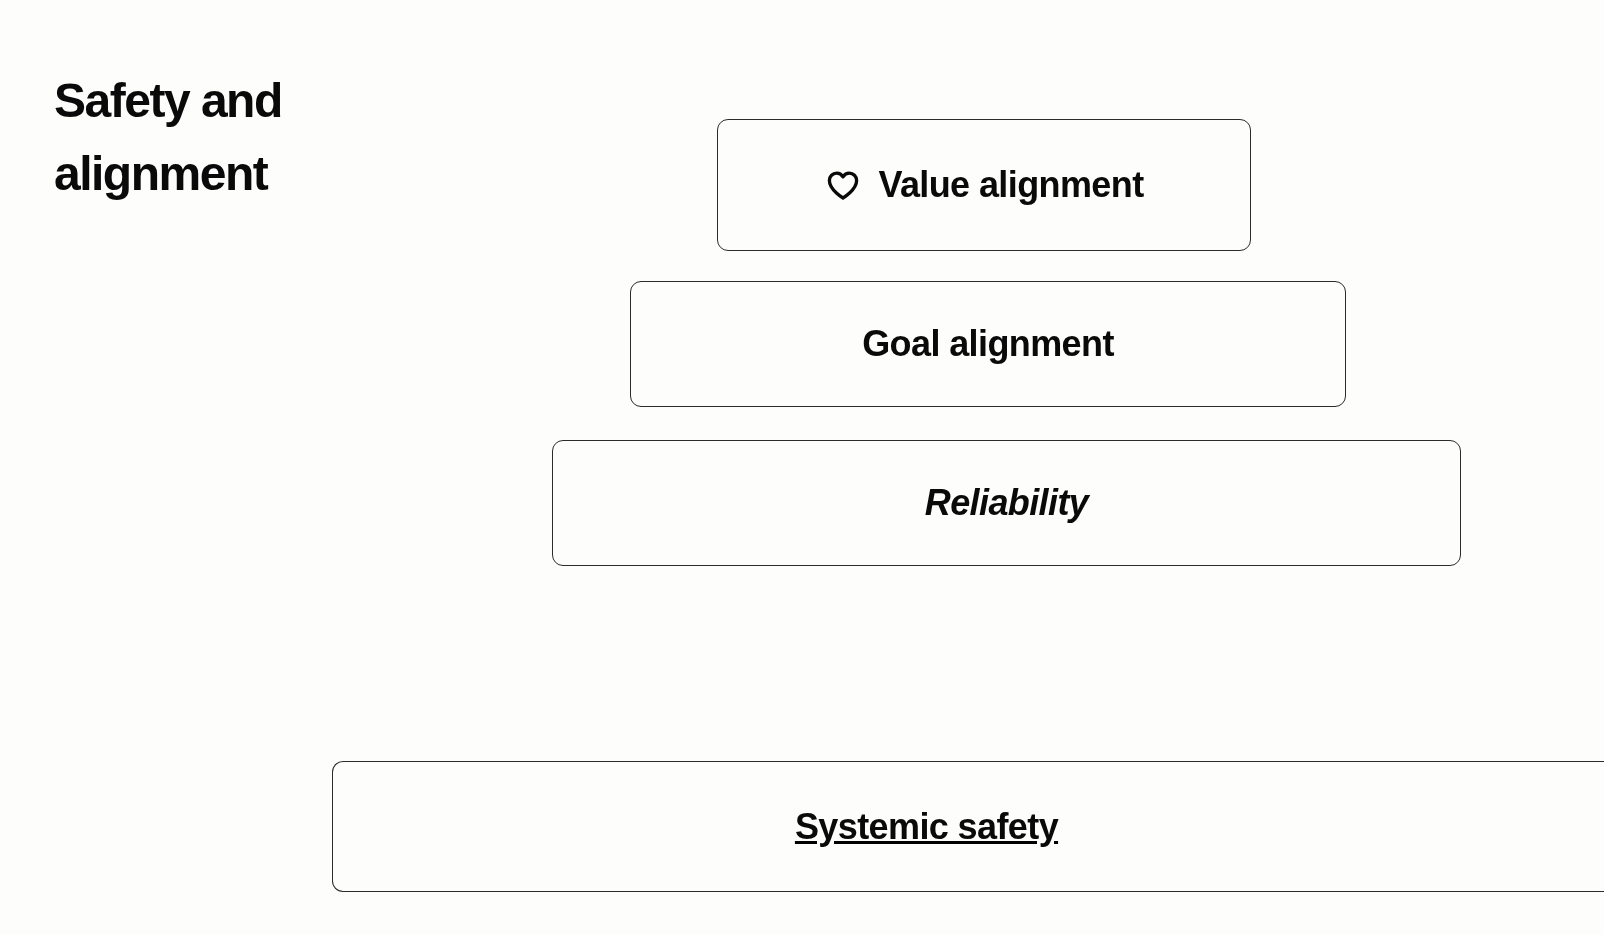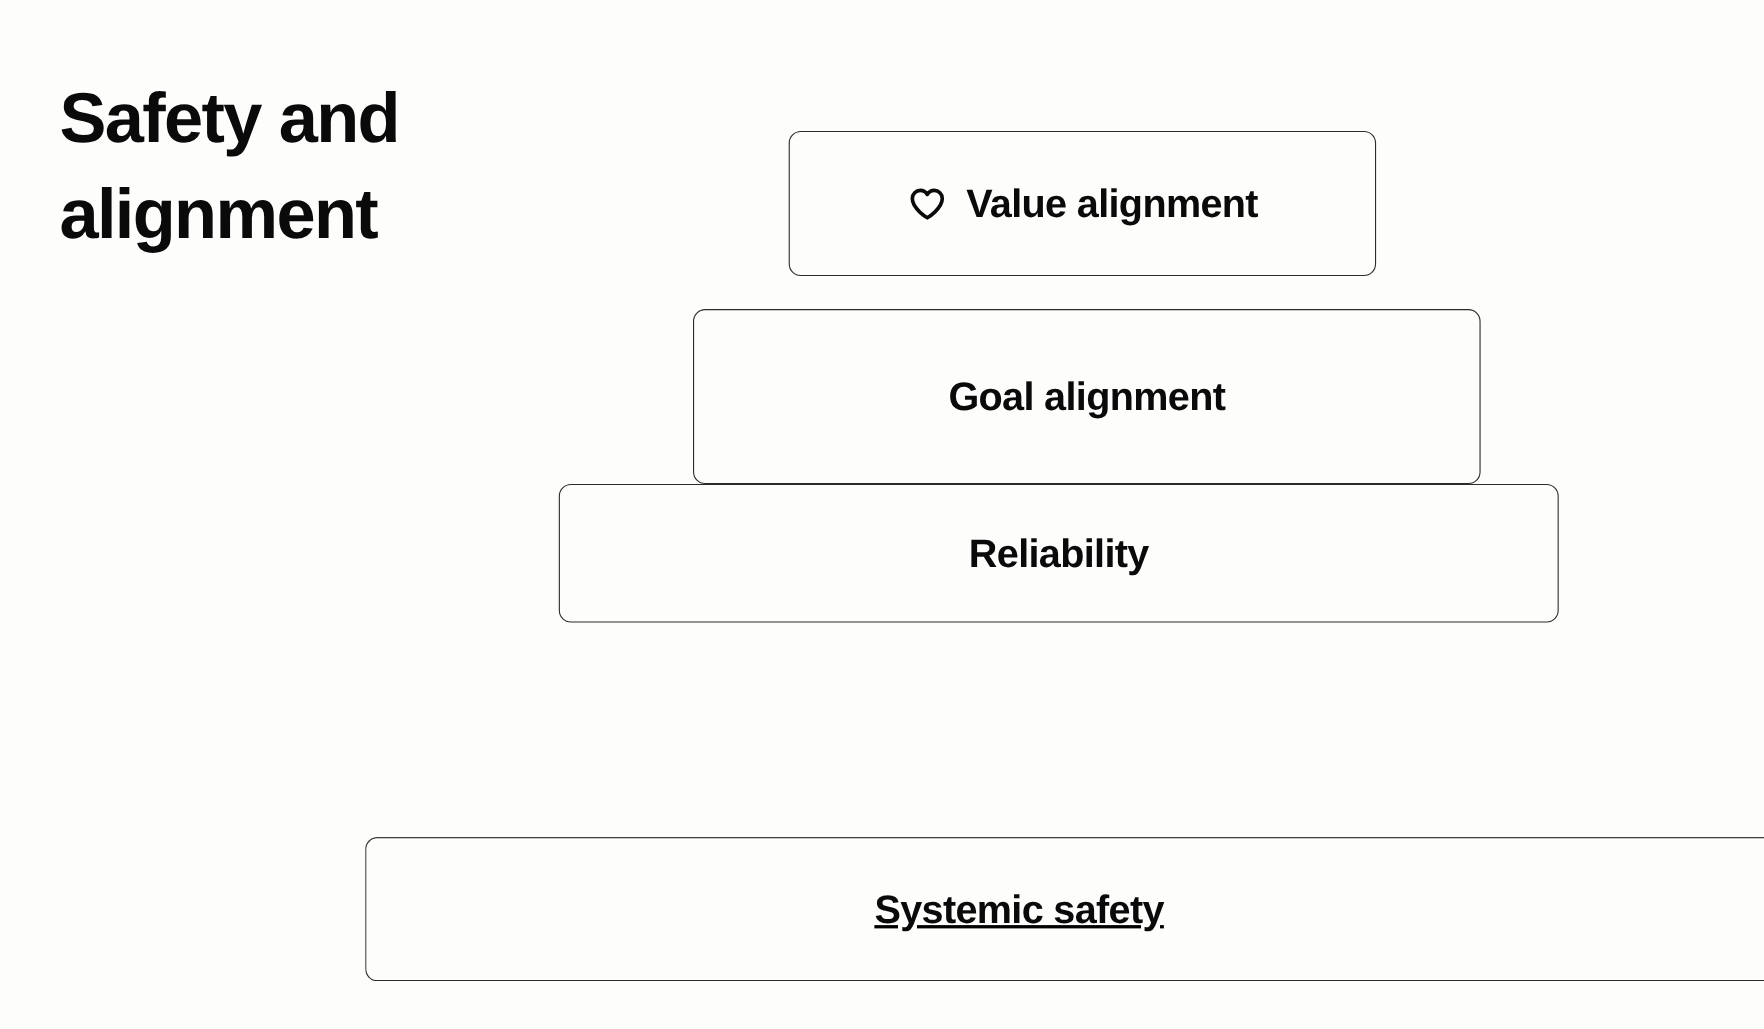"Safety and" #slide-title { font-size: 64px -> 48px; line-height: 87px -> 73px }
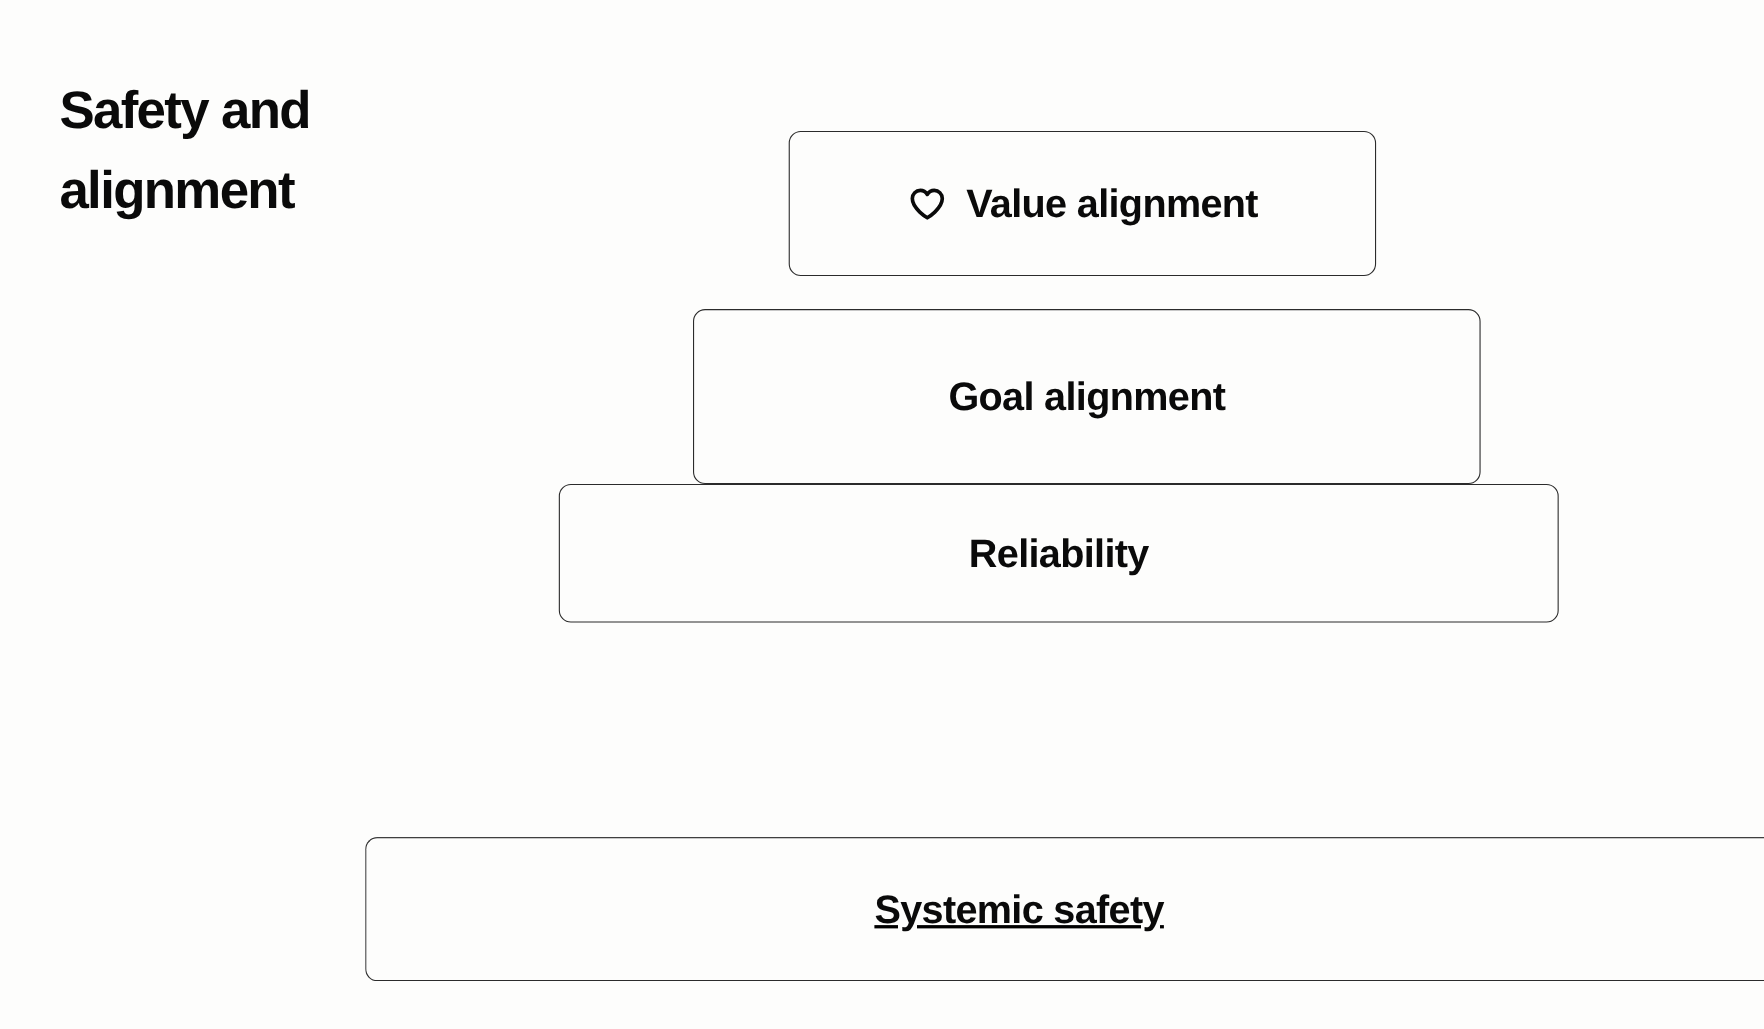"Goal alignment" .row-2 { height: 159px -> 126px }
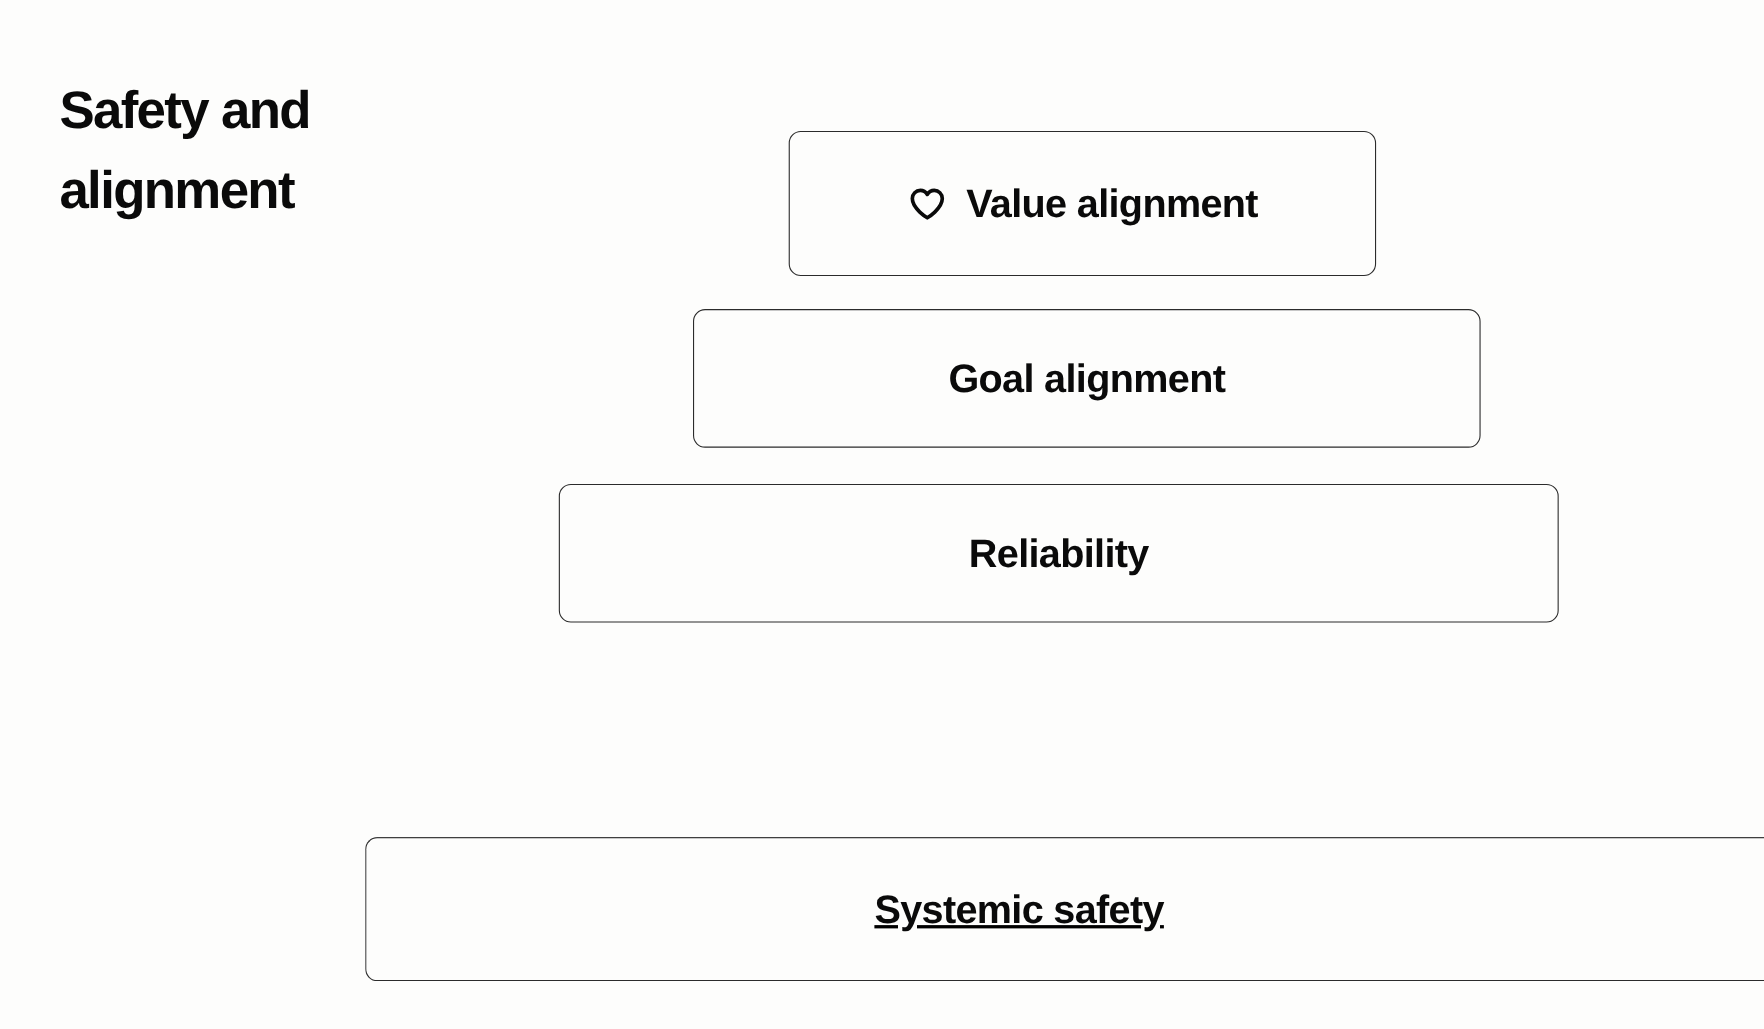"Reliability" .row-3 { font-style: none -> italic; left: 508px -> 552px }
